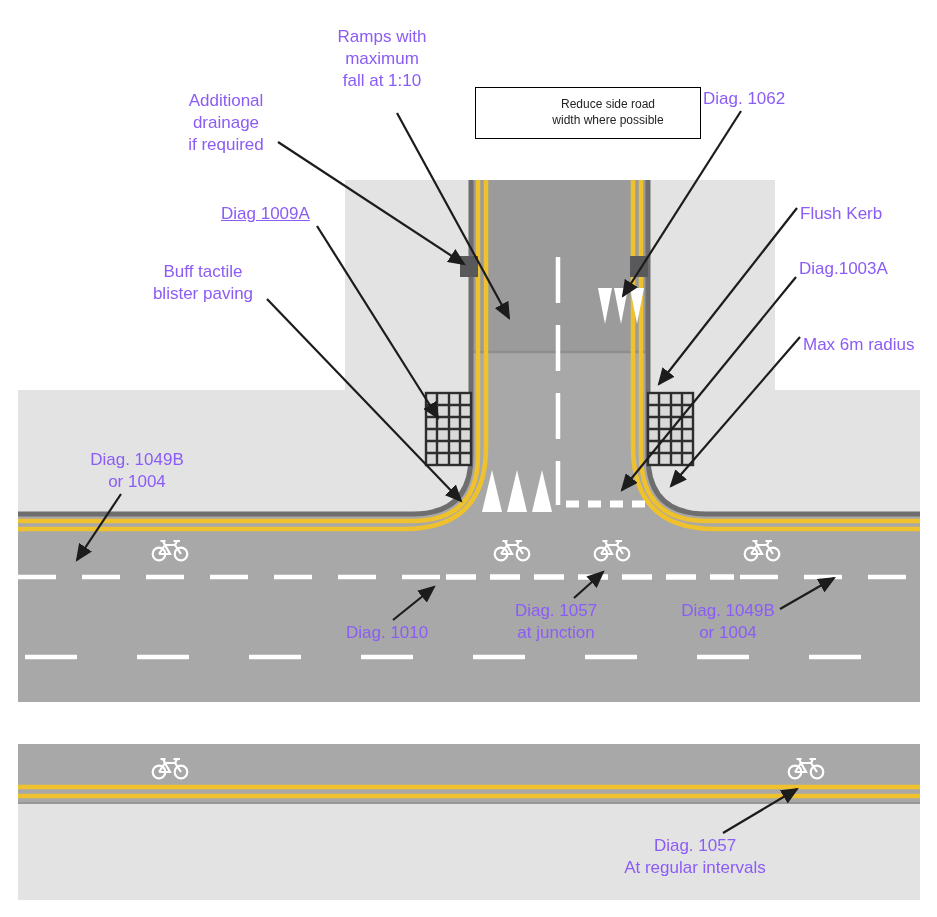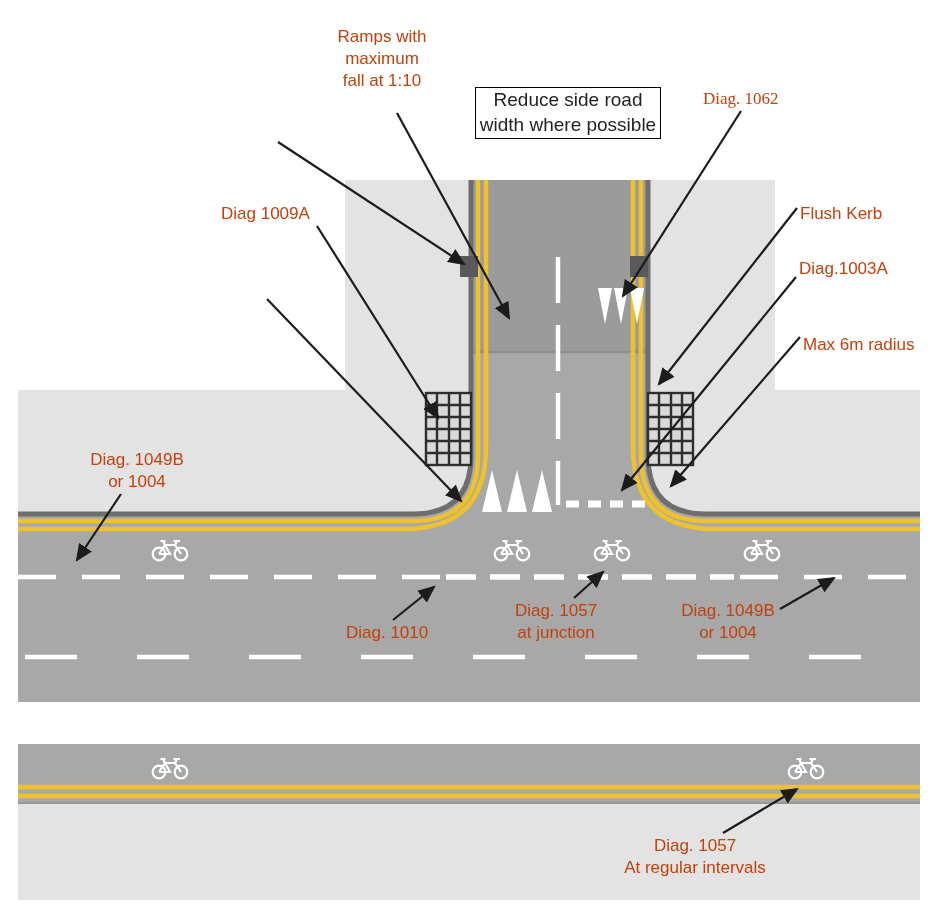"Ramps with" .label { color: #c2410c -> #8b5cf6 }
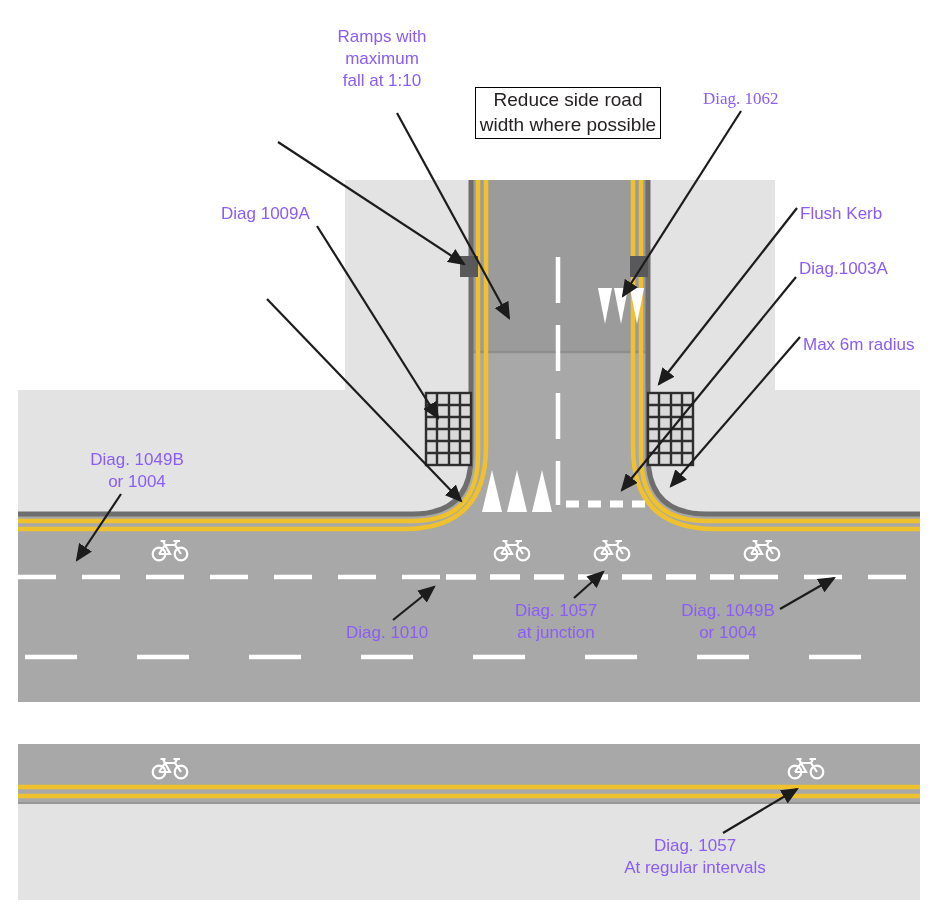"Additional" div.label { html: none -> <div>Additional drainage if required</div> }
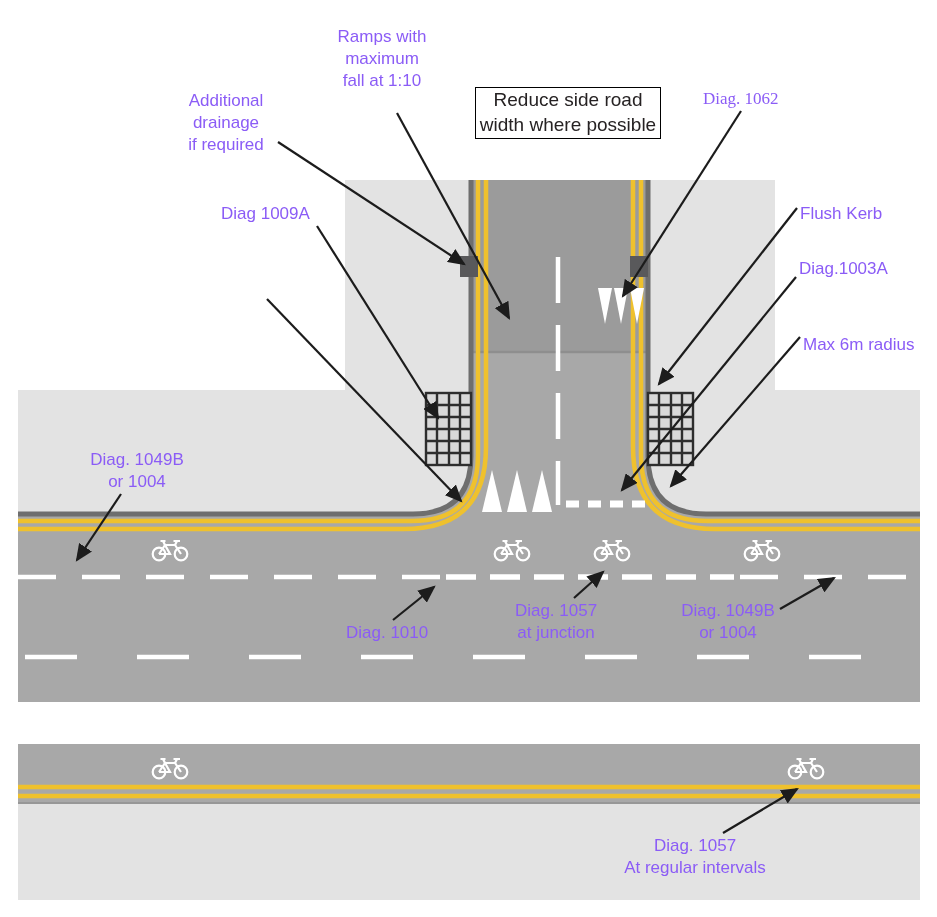"Reduce side road" .note-box { font-size: 19px -> 12px; padding-left: none -> 40px }
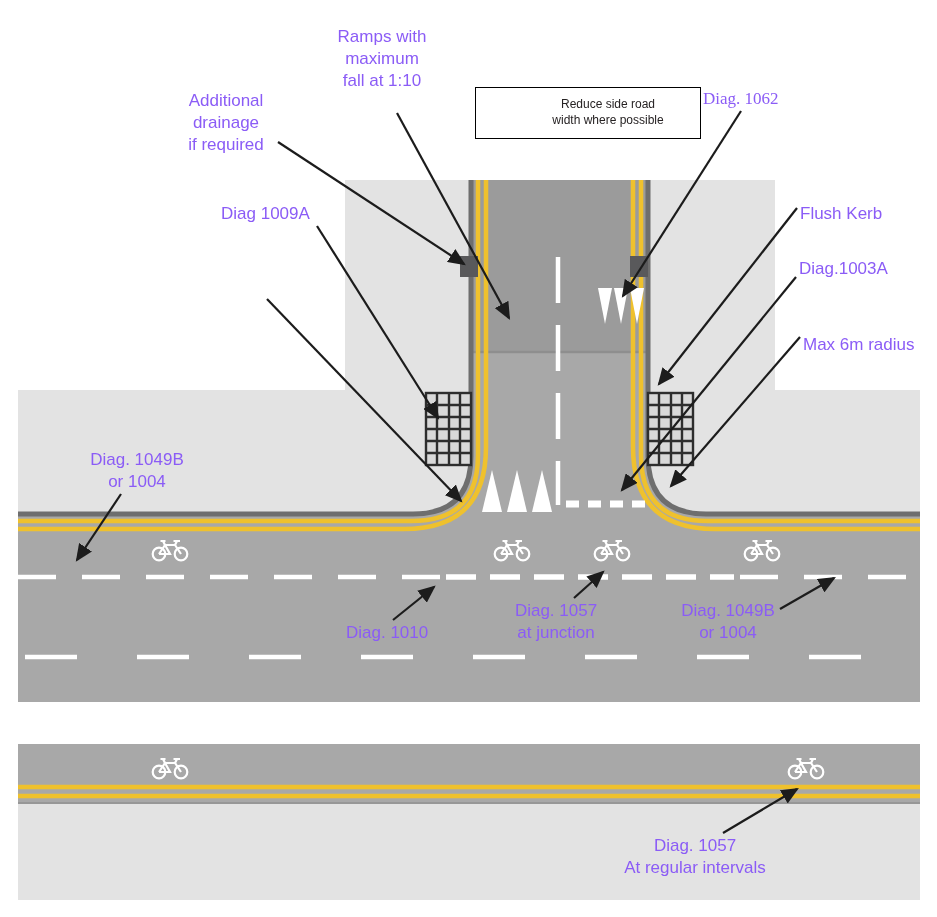"Diag. 1062" div.label { font-family: Liberation Serif, serif -> none }
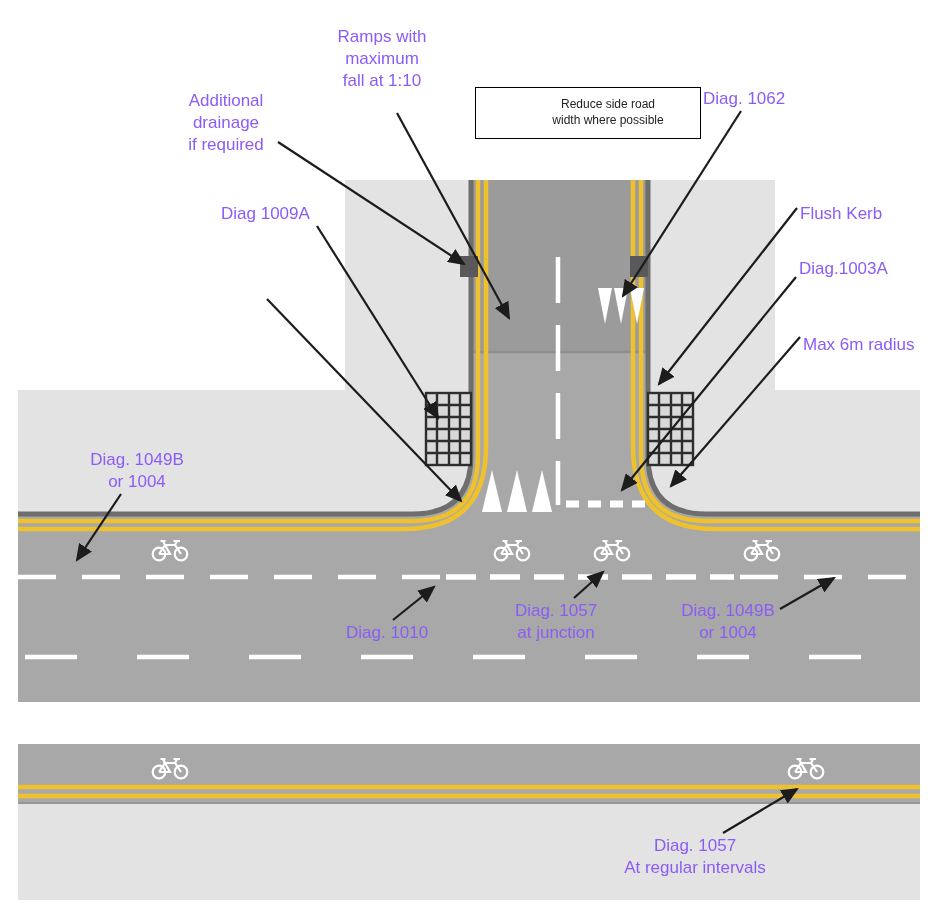"Diag 1009A" div.label { text-decoration: none -> underline }
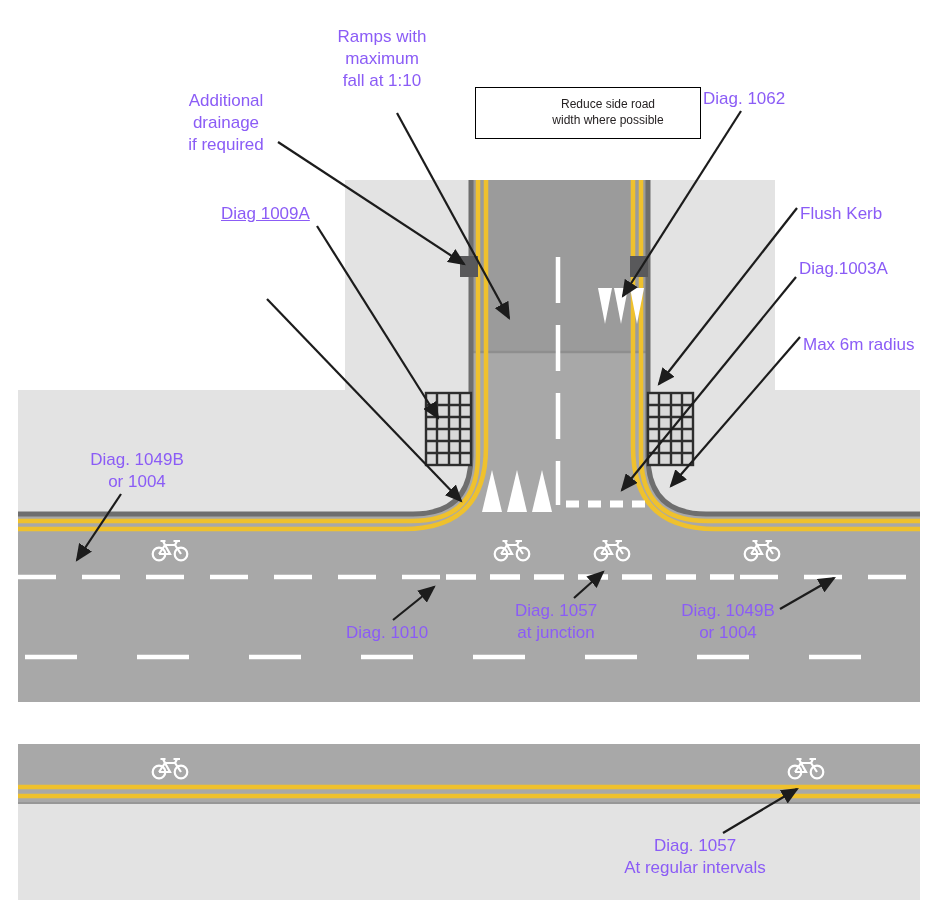"Buff tactile" div.label { html: none -> <div>Buff tactile blister paving</div> }
